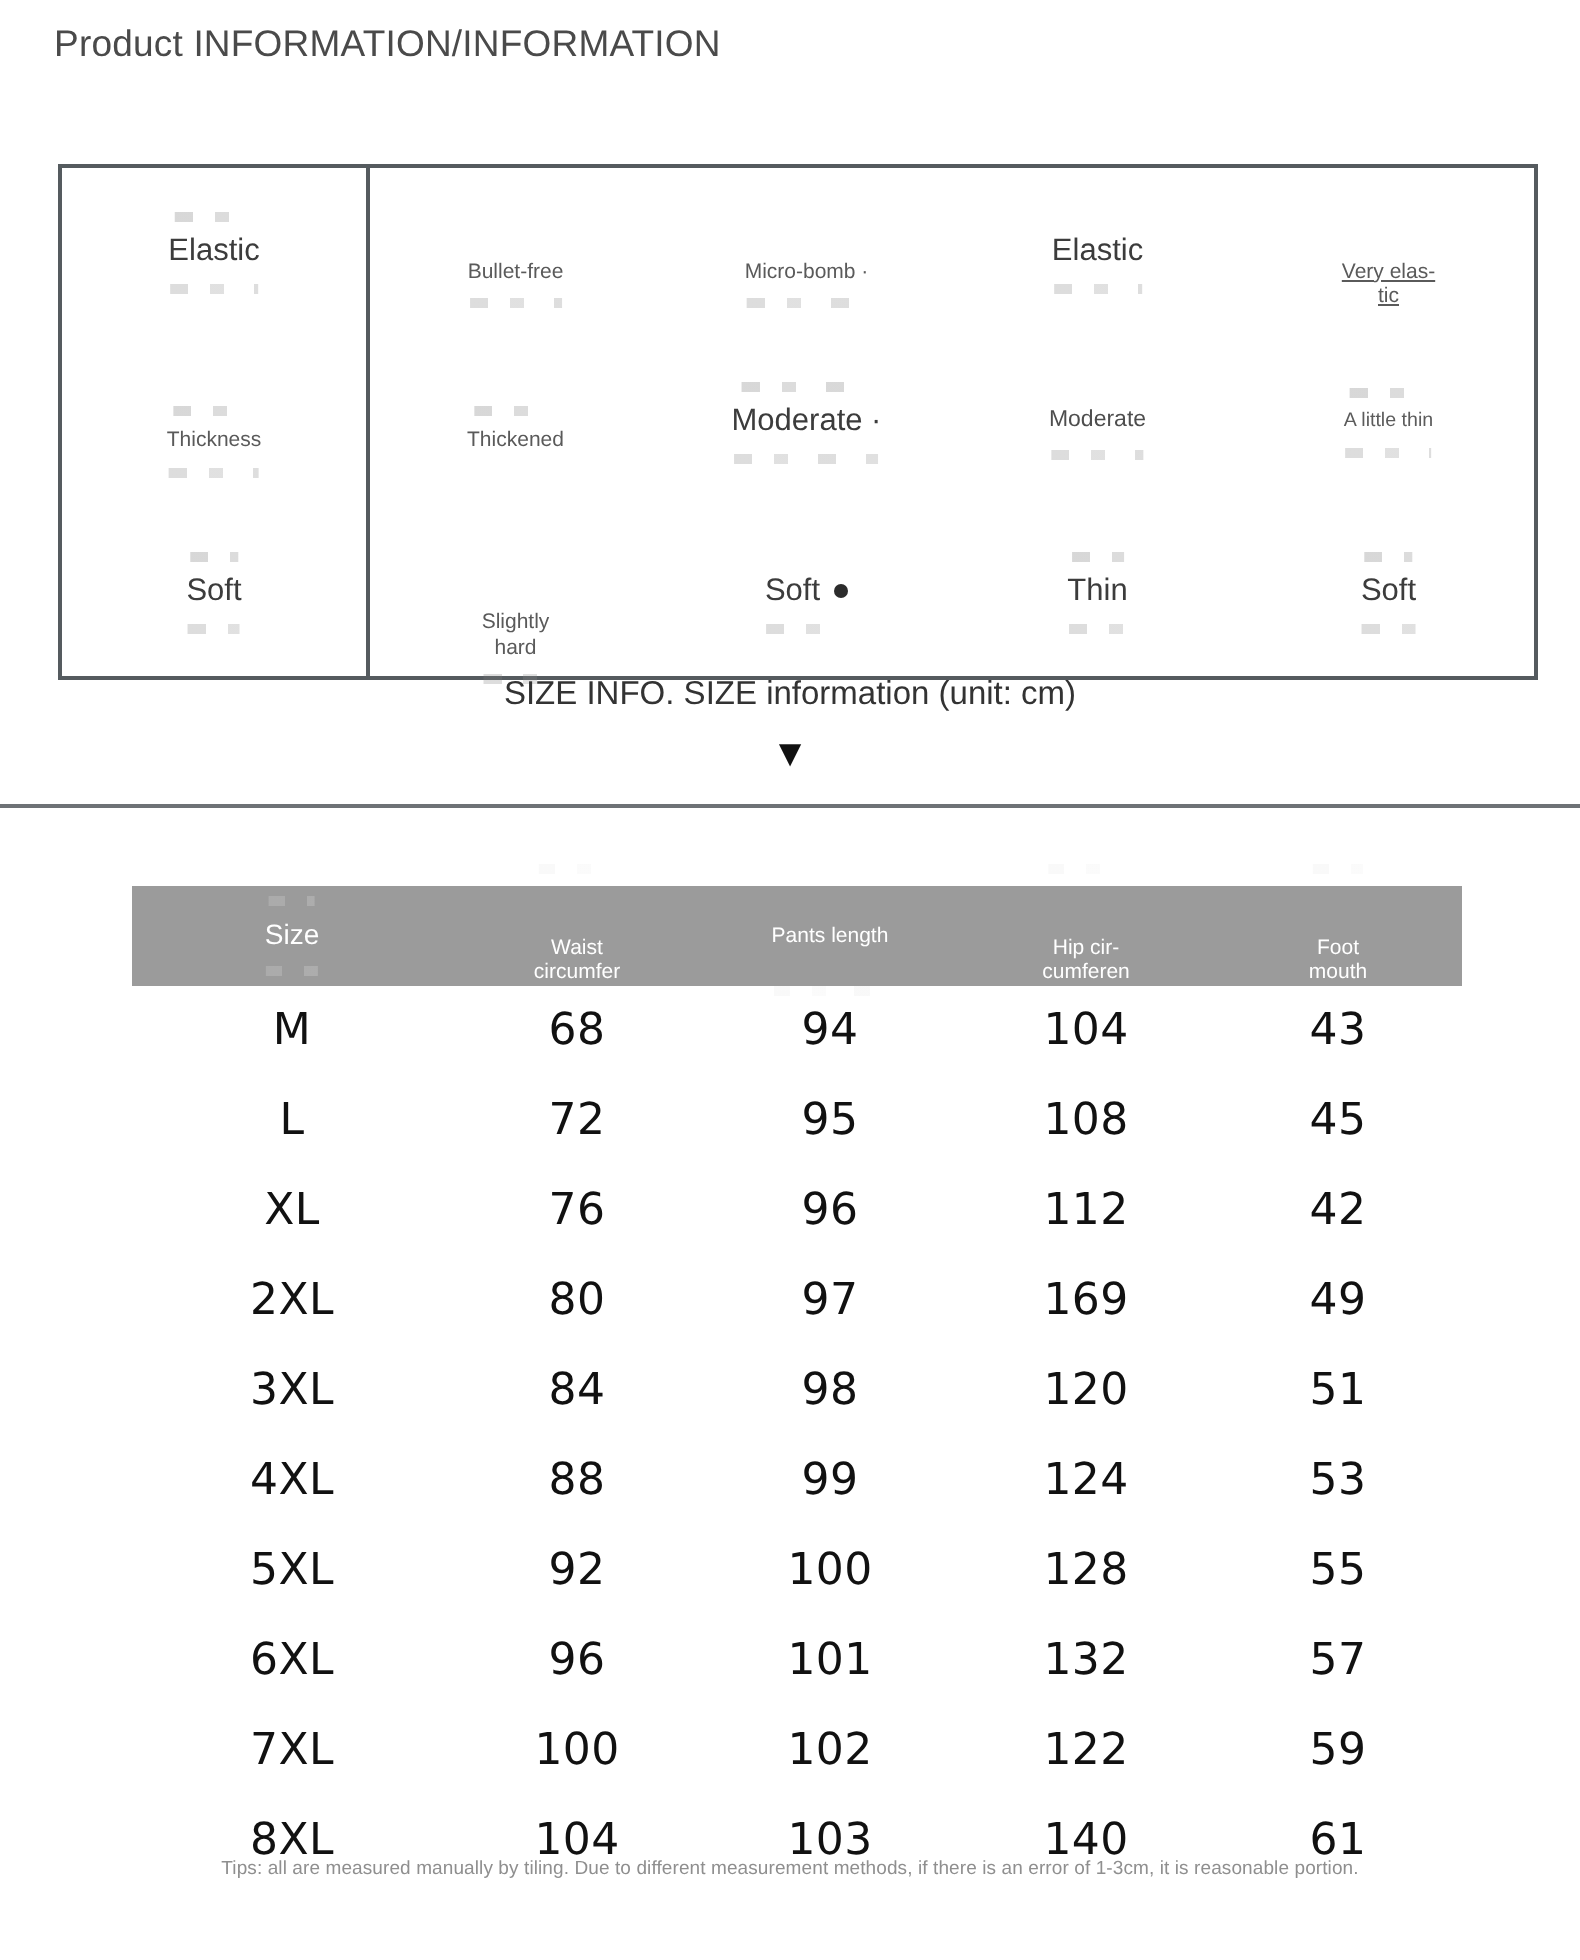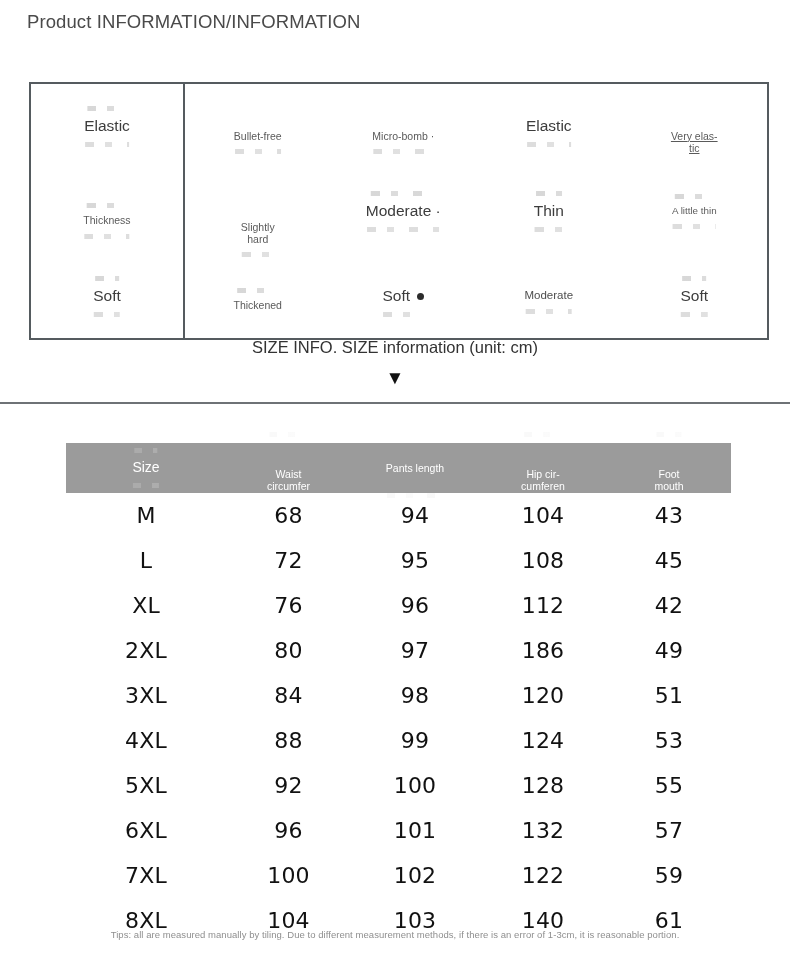"Thin" div.prop-cell { order: before "Moderate" -> after "Moderate" }
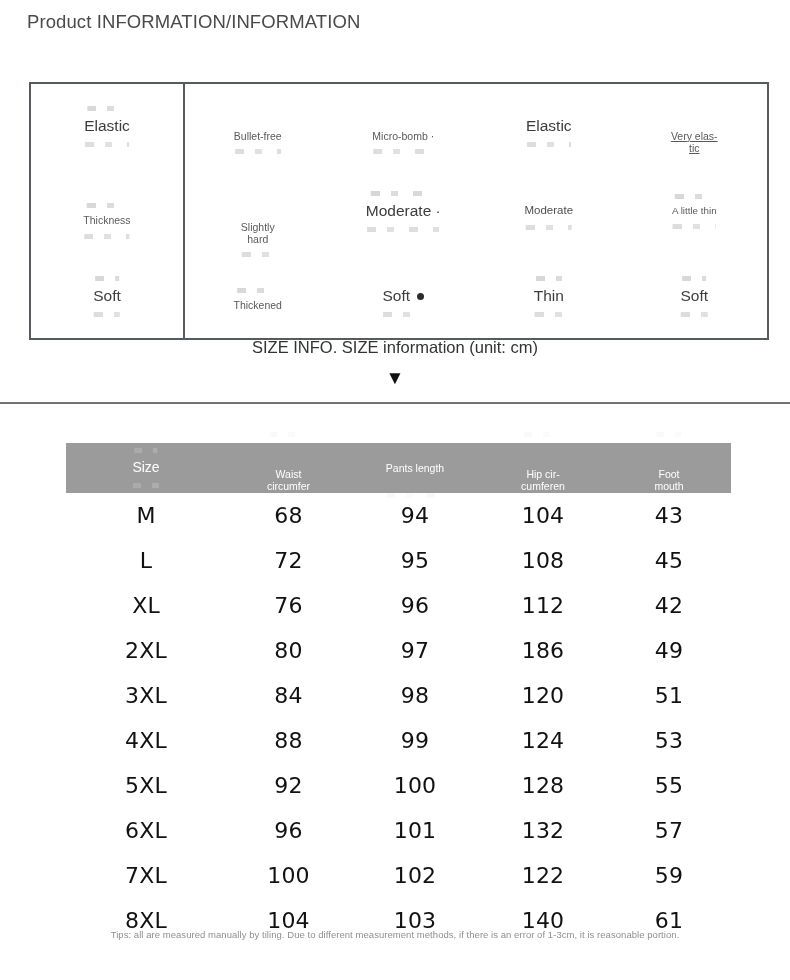"Slightly" div.prop-cell { order: before "Thickened" -> after "Thickened" }
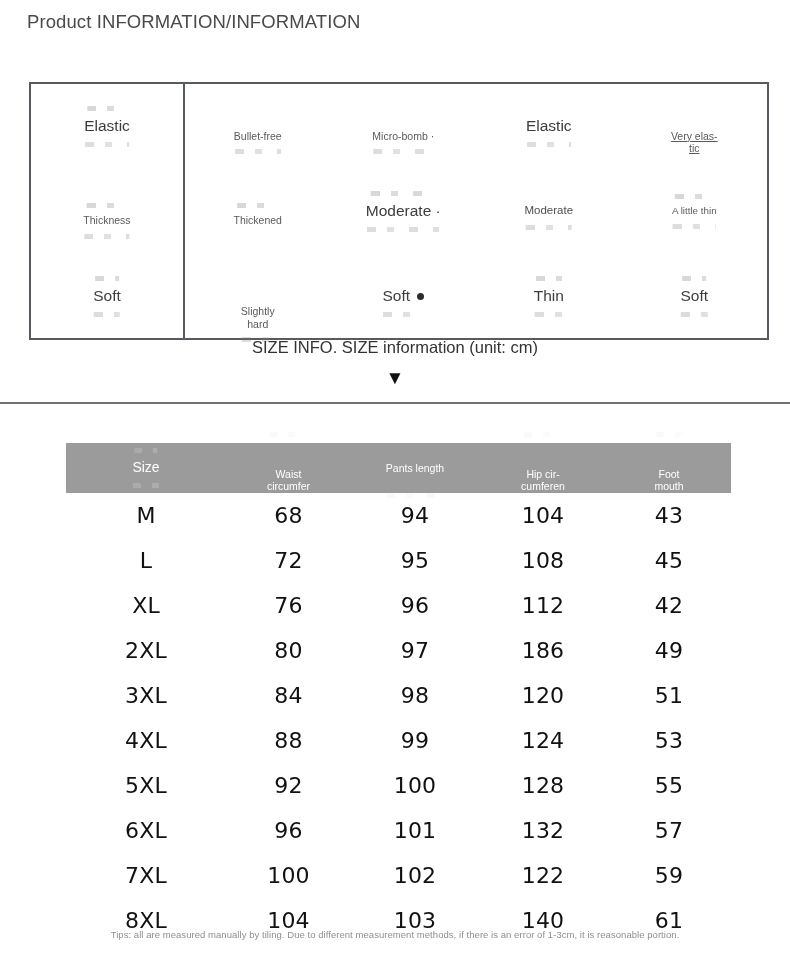"186" td { text: 186 -> 169 }
